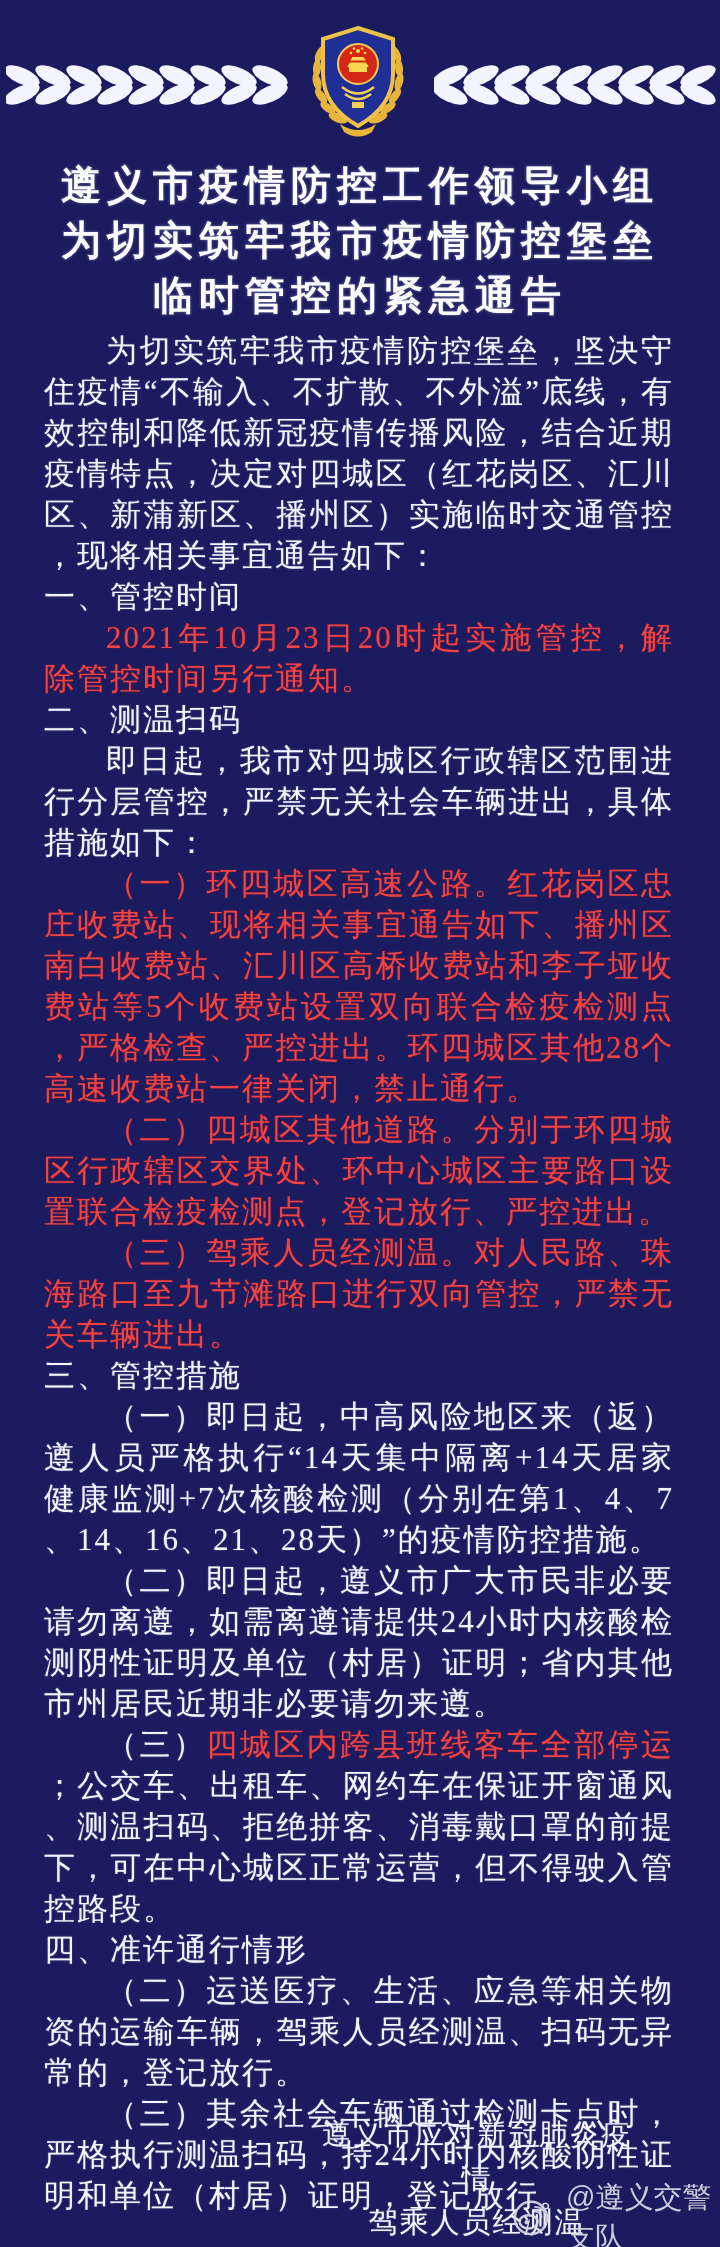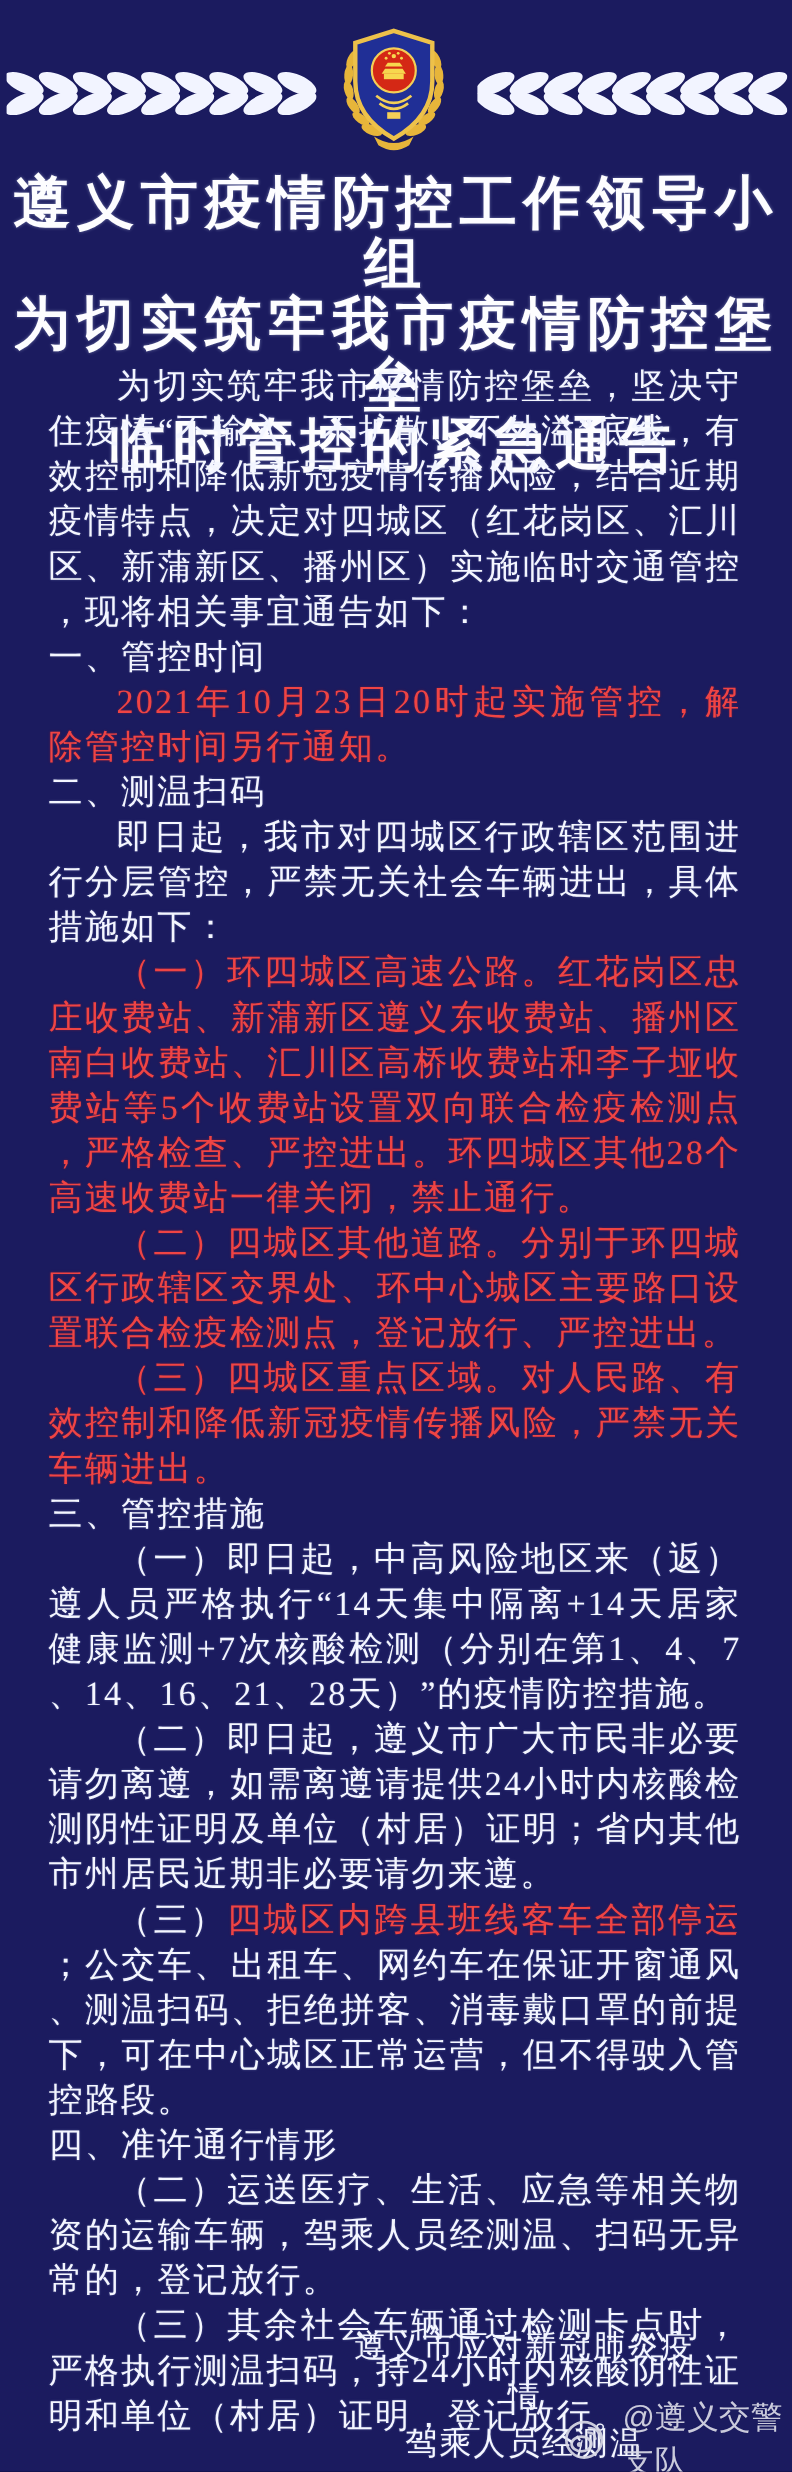"遵义市疫情防控工作领导小组" .title { font-size: 52px -> 40px }
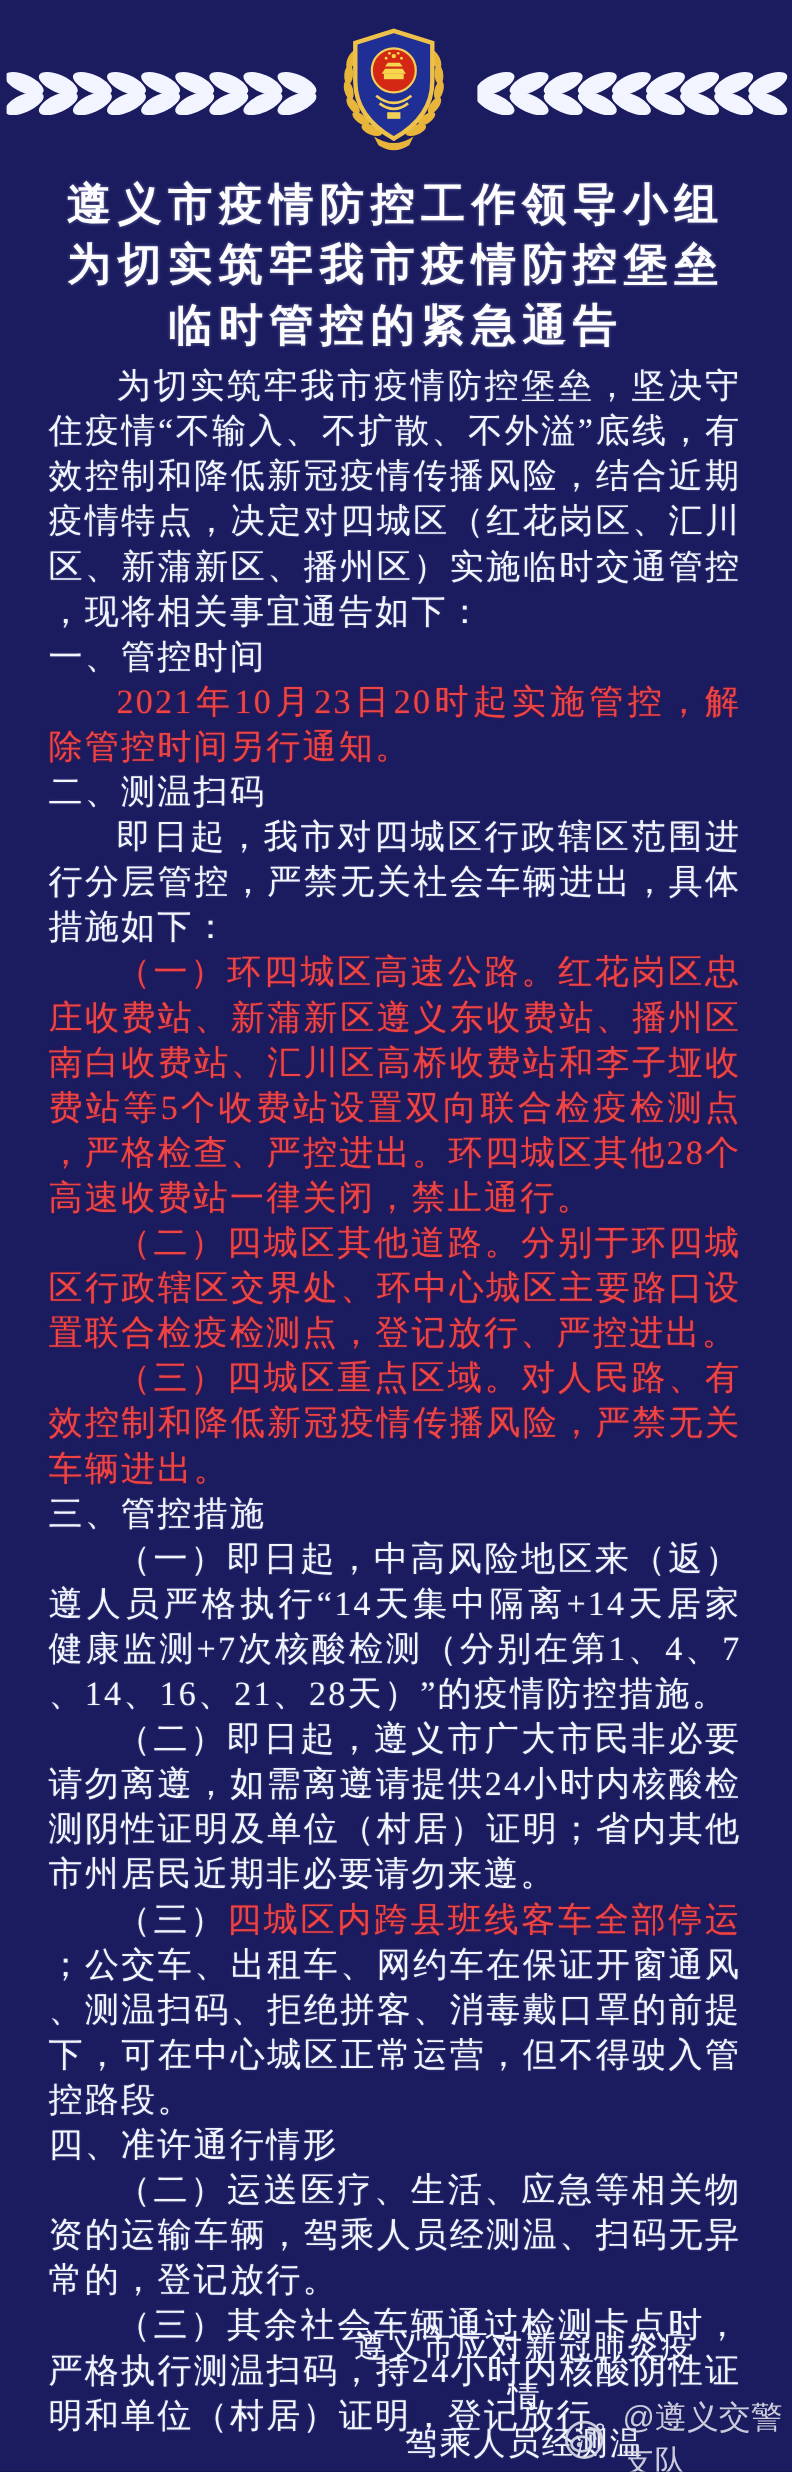"（一）环四城区高速公路。红花岗区忠庄收费站、新蒲新区遵义东收费站、播州区南白收费" p.ind { text: 新蒲新区遵义东收费站 -> 现将相关事宜通告如下 }
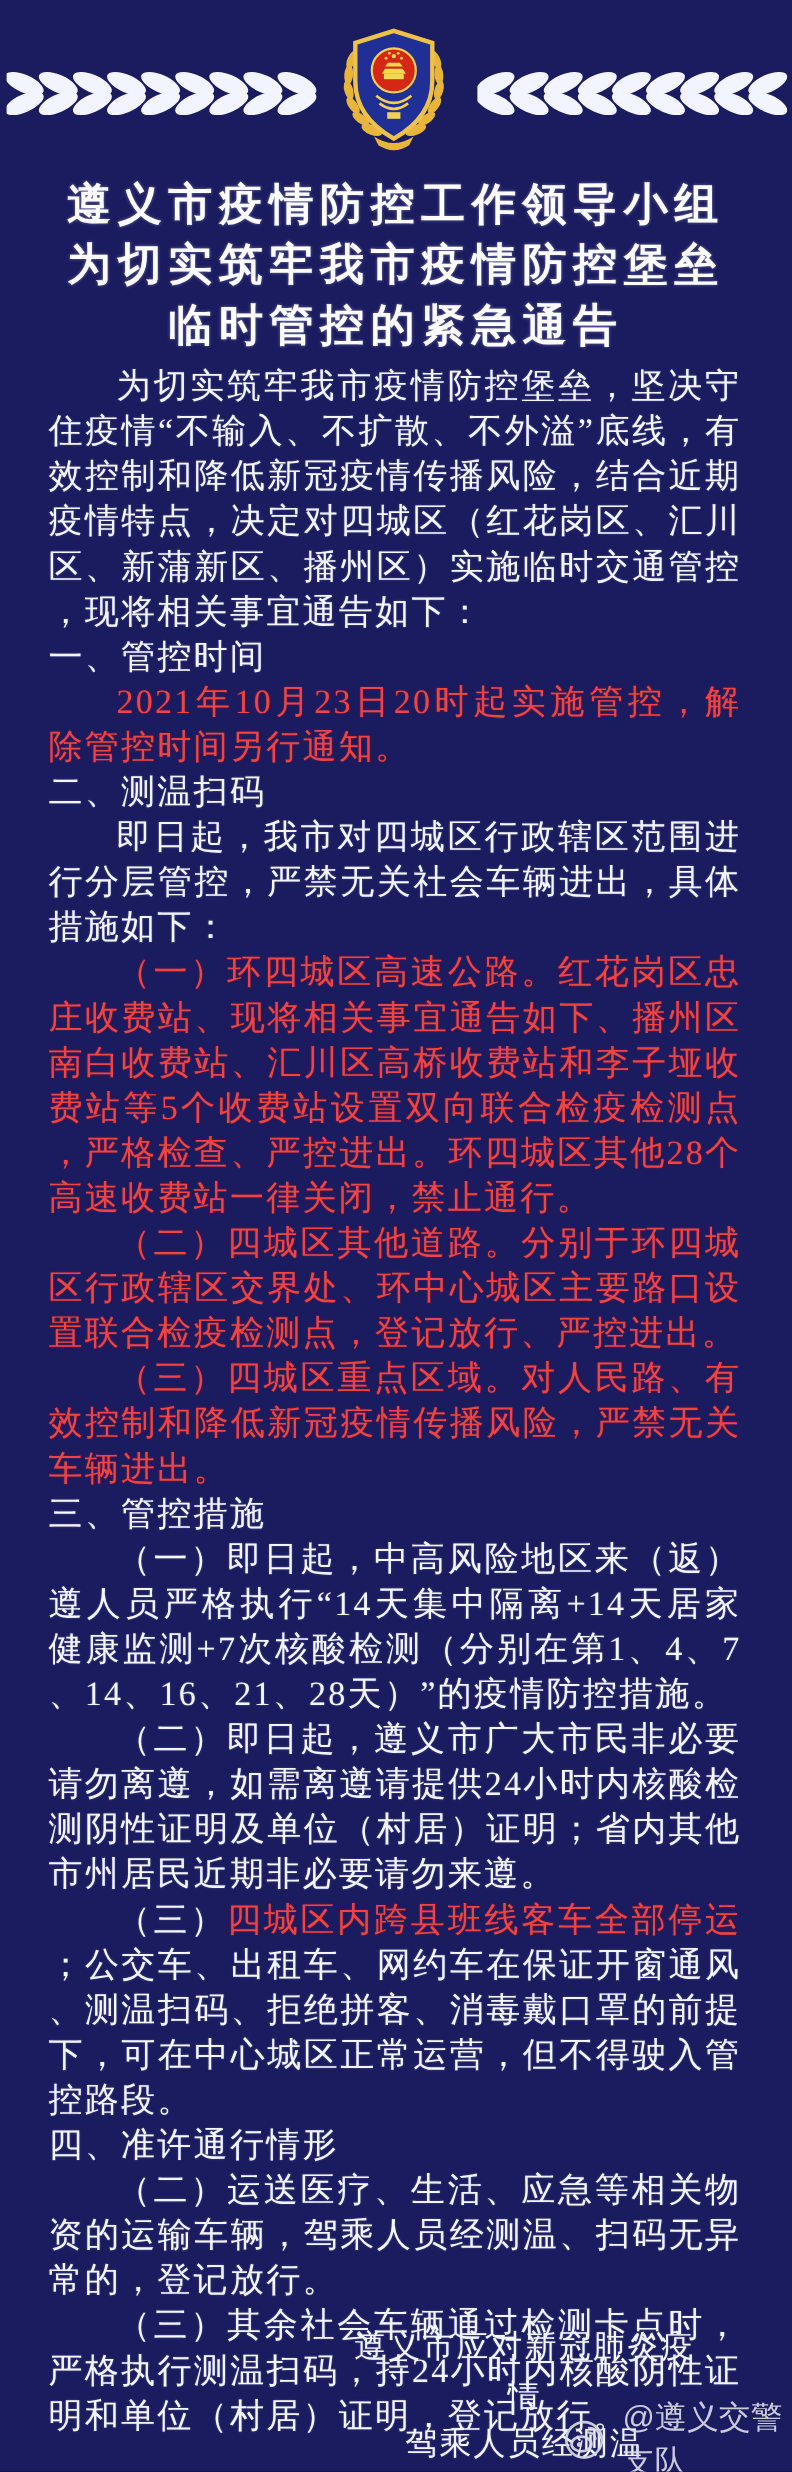"（三）四城区重点区域。对人民路、有效控制和降低新冠疫情传播风险，严禁无关车辆进出" p.ind { text: 四城区重点区域。对人民路、有效控制和降低新冠疫情传播风险 -> 驾乘人员经测温。对人民路、珠海路口至九节滩路口进行双向管控 }
